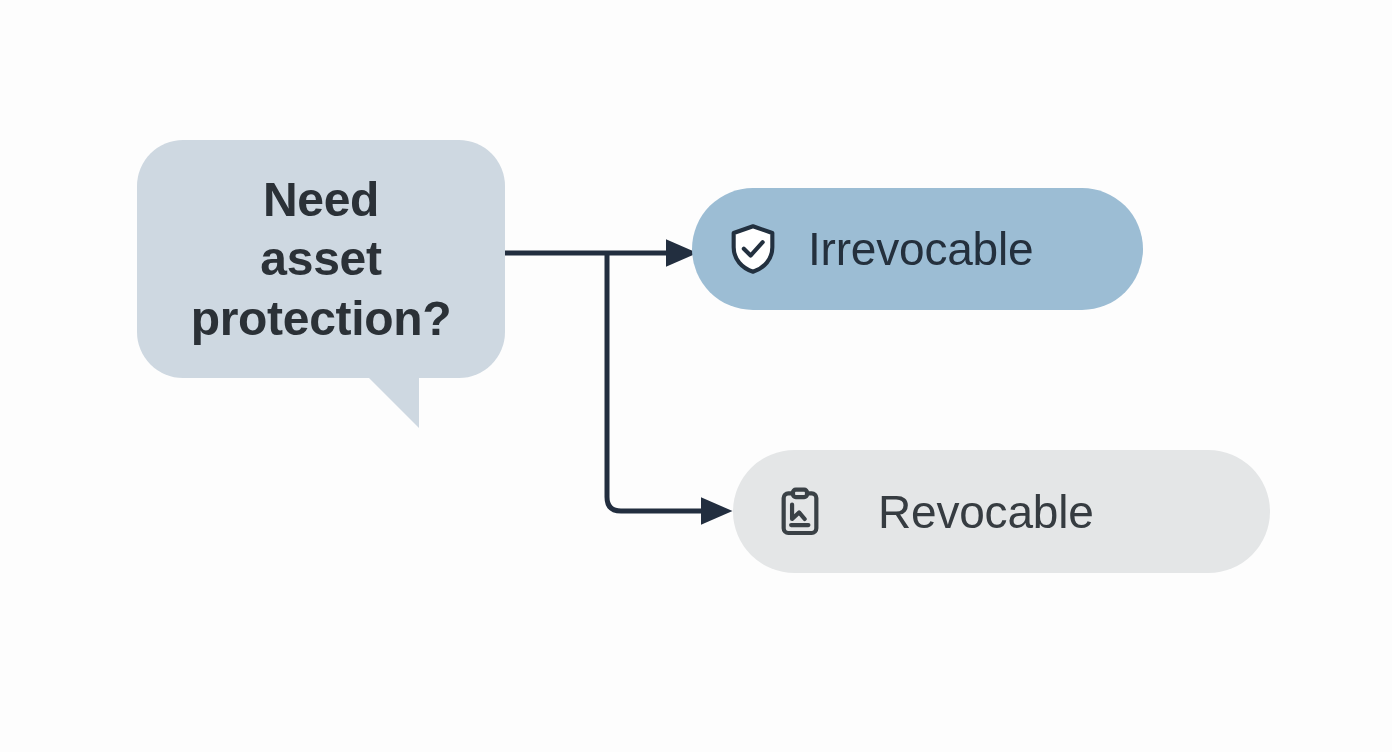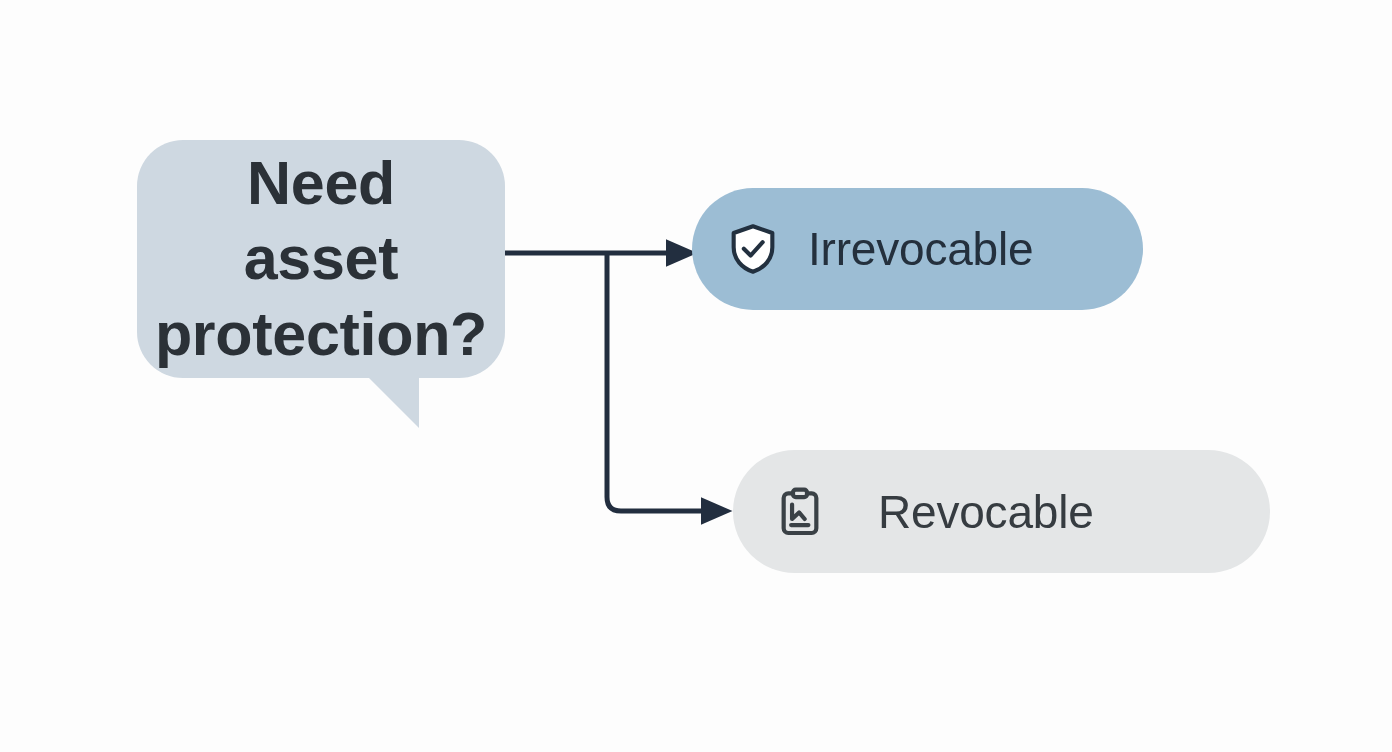"Need" .bubble-text { font-size: 61px -> 48px }
